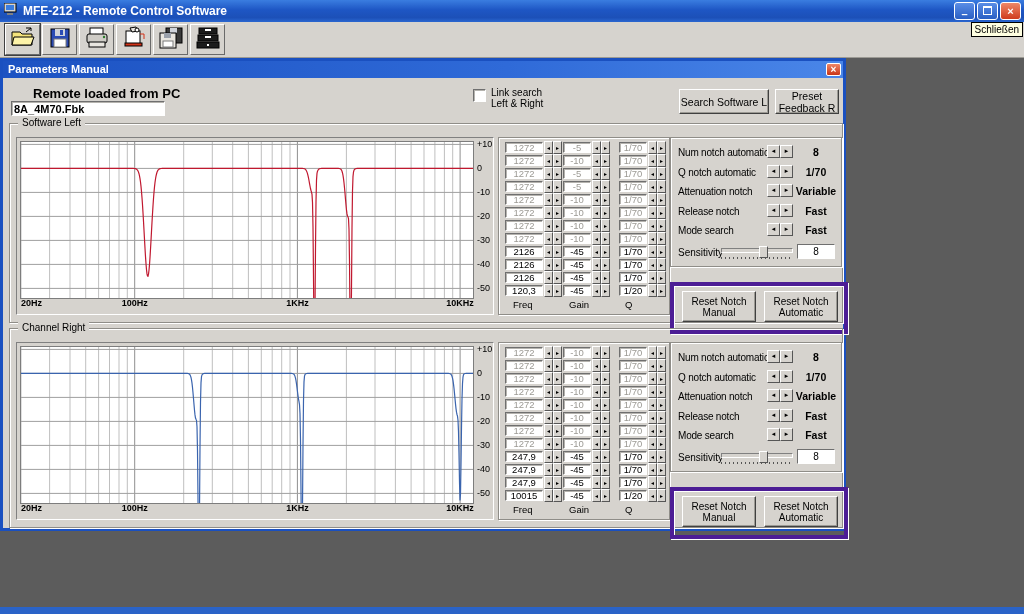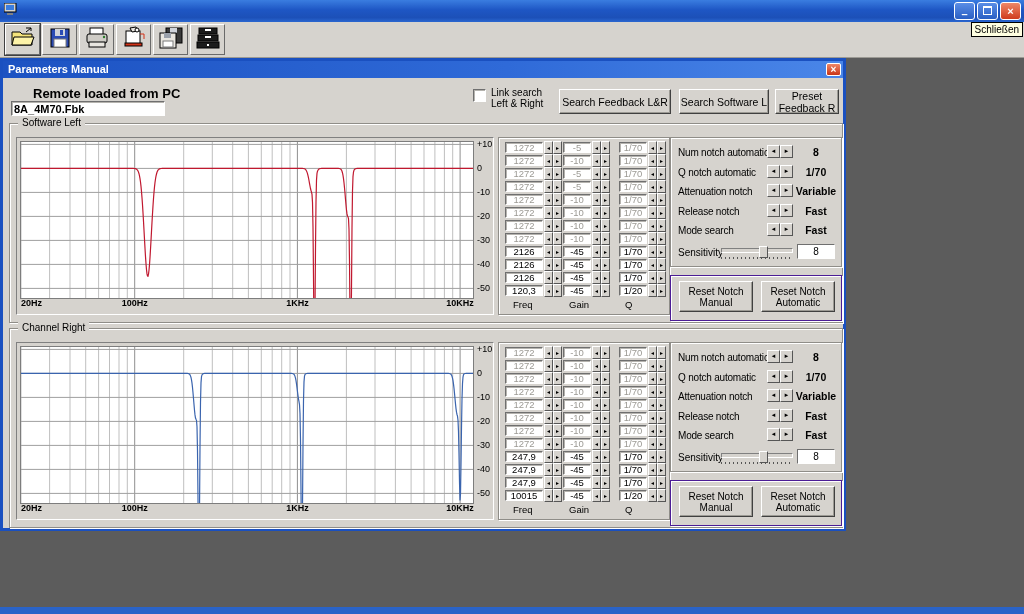"MFE-212 - Remote Control Software" span { html: none -> <span>MFE-212 - Remote Control Software</span> }
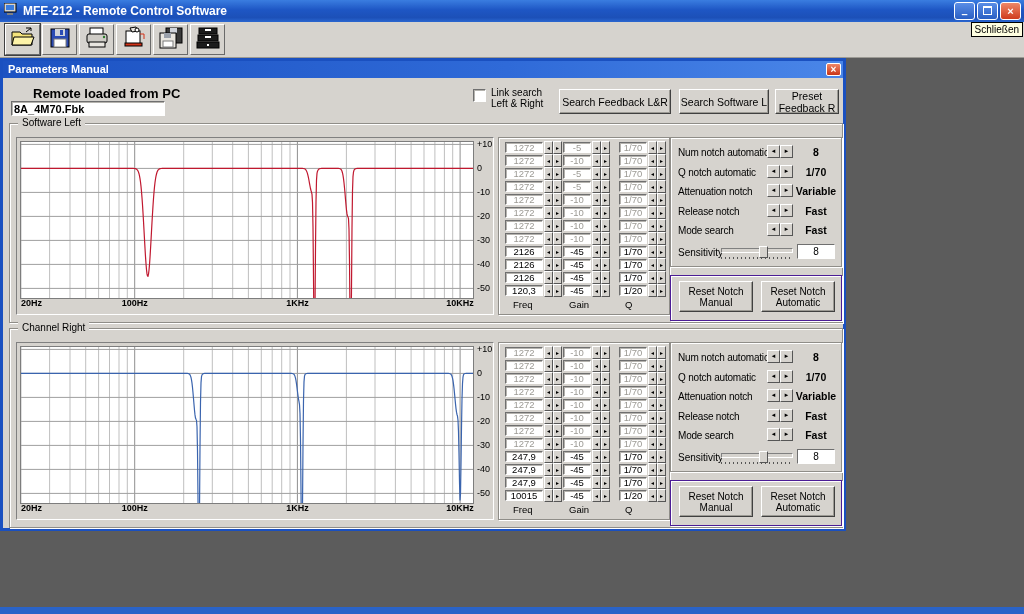"Search Feedback L&R" button.btn { html: <button>Search Feedback L&amp;R</button> -> none }
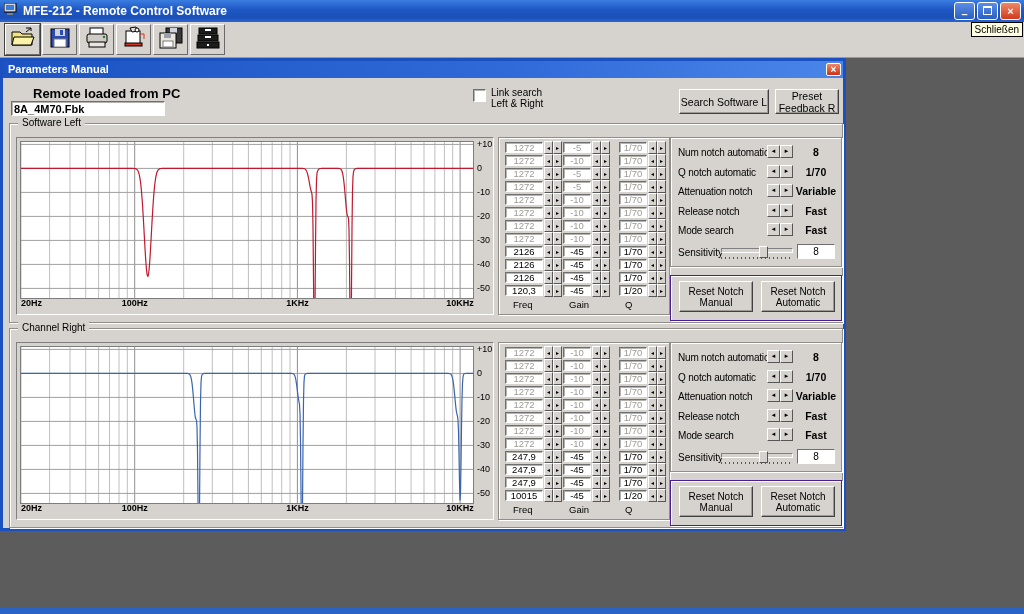"Reset Notch" .reset-box { border: 1px solid #4c1d95 -> 4px solid #4c1d95; top: 151px -> 158px }
